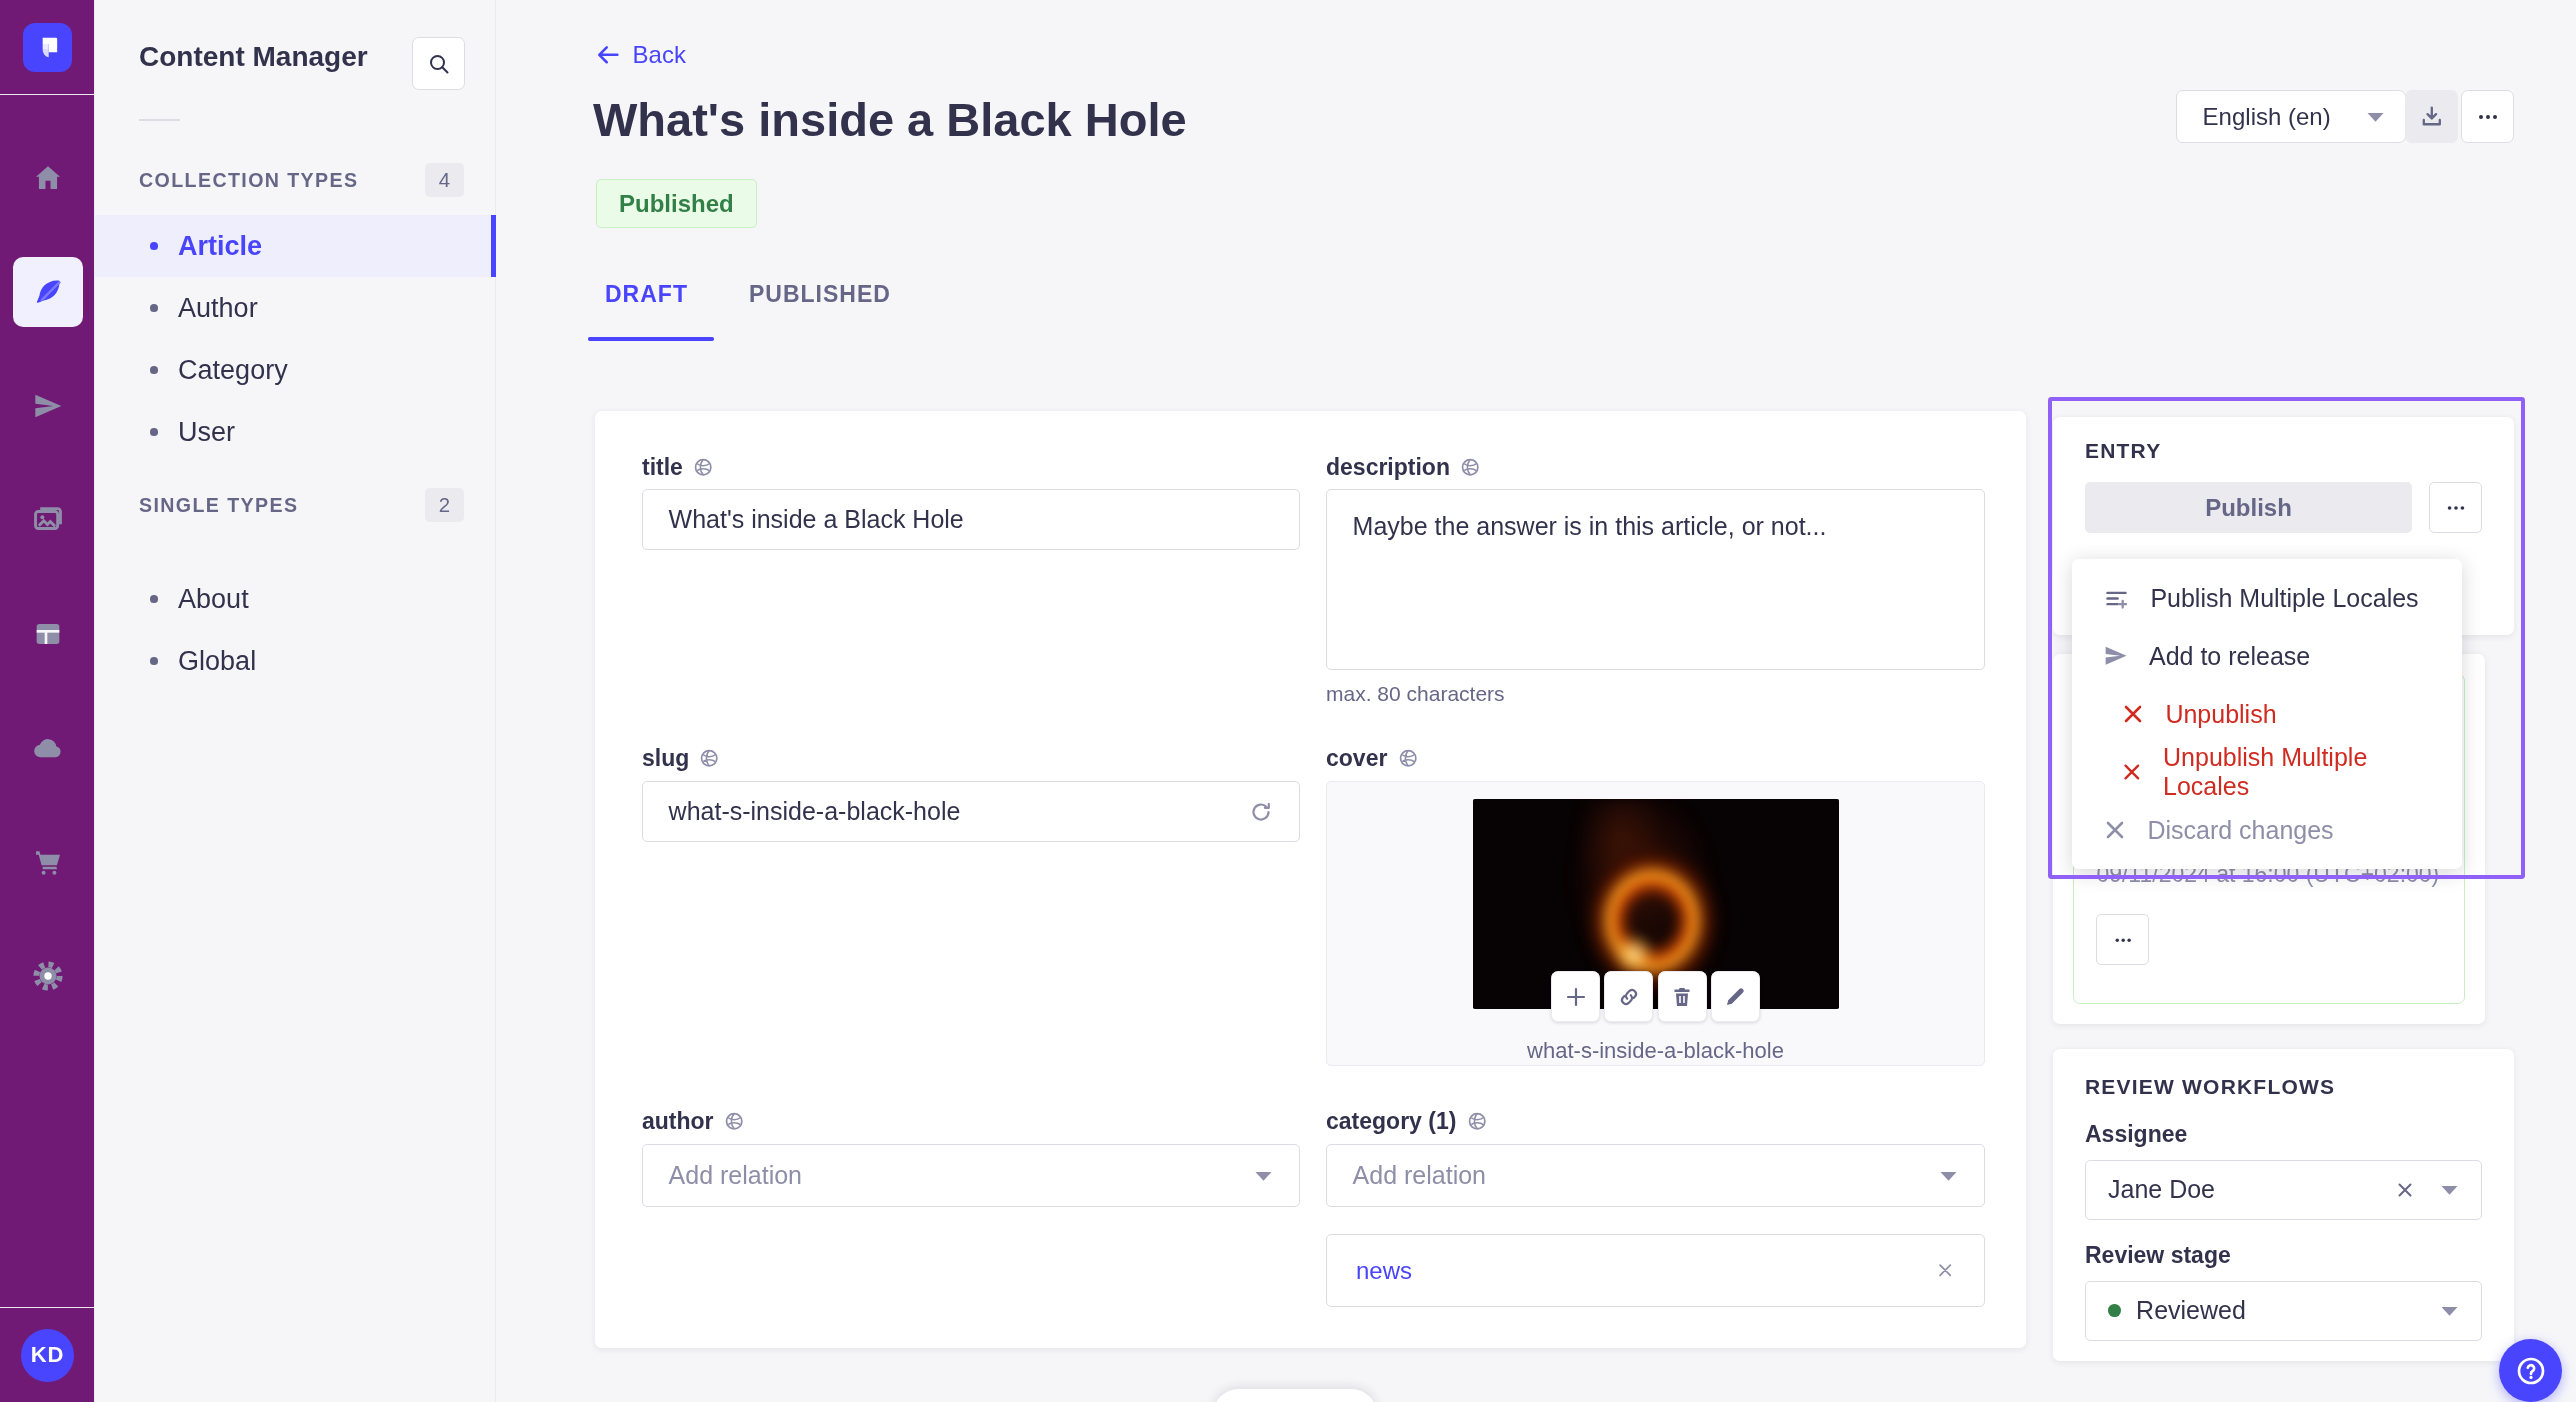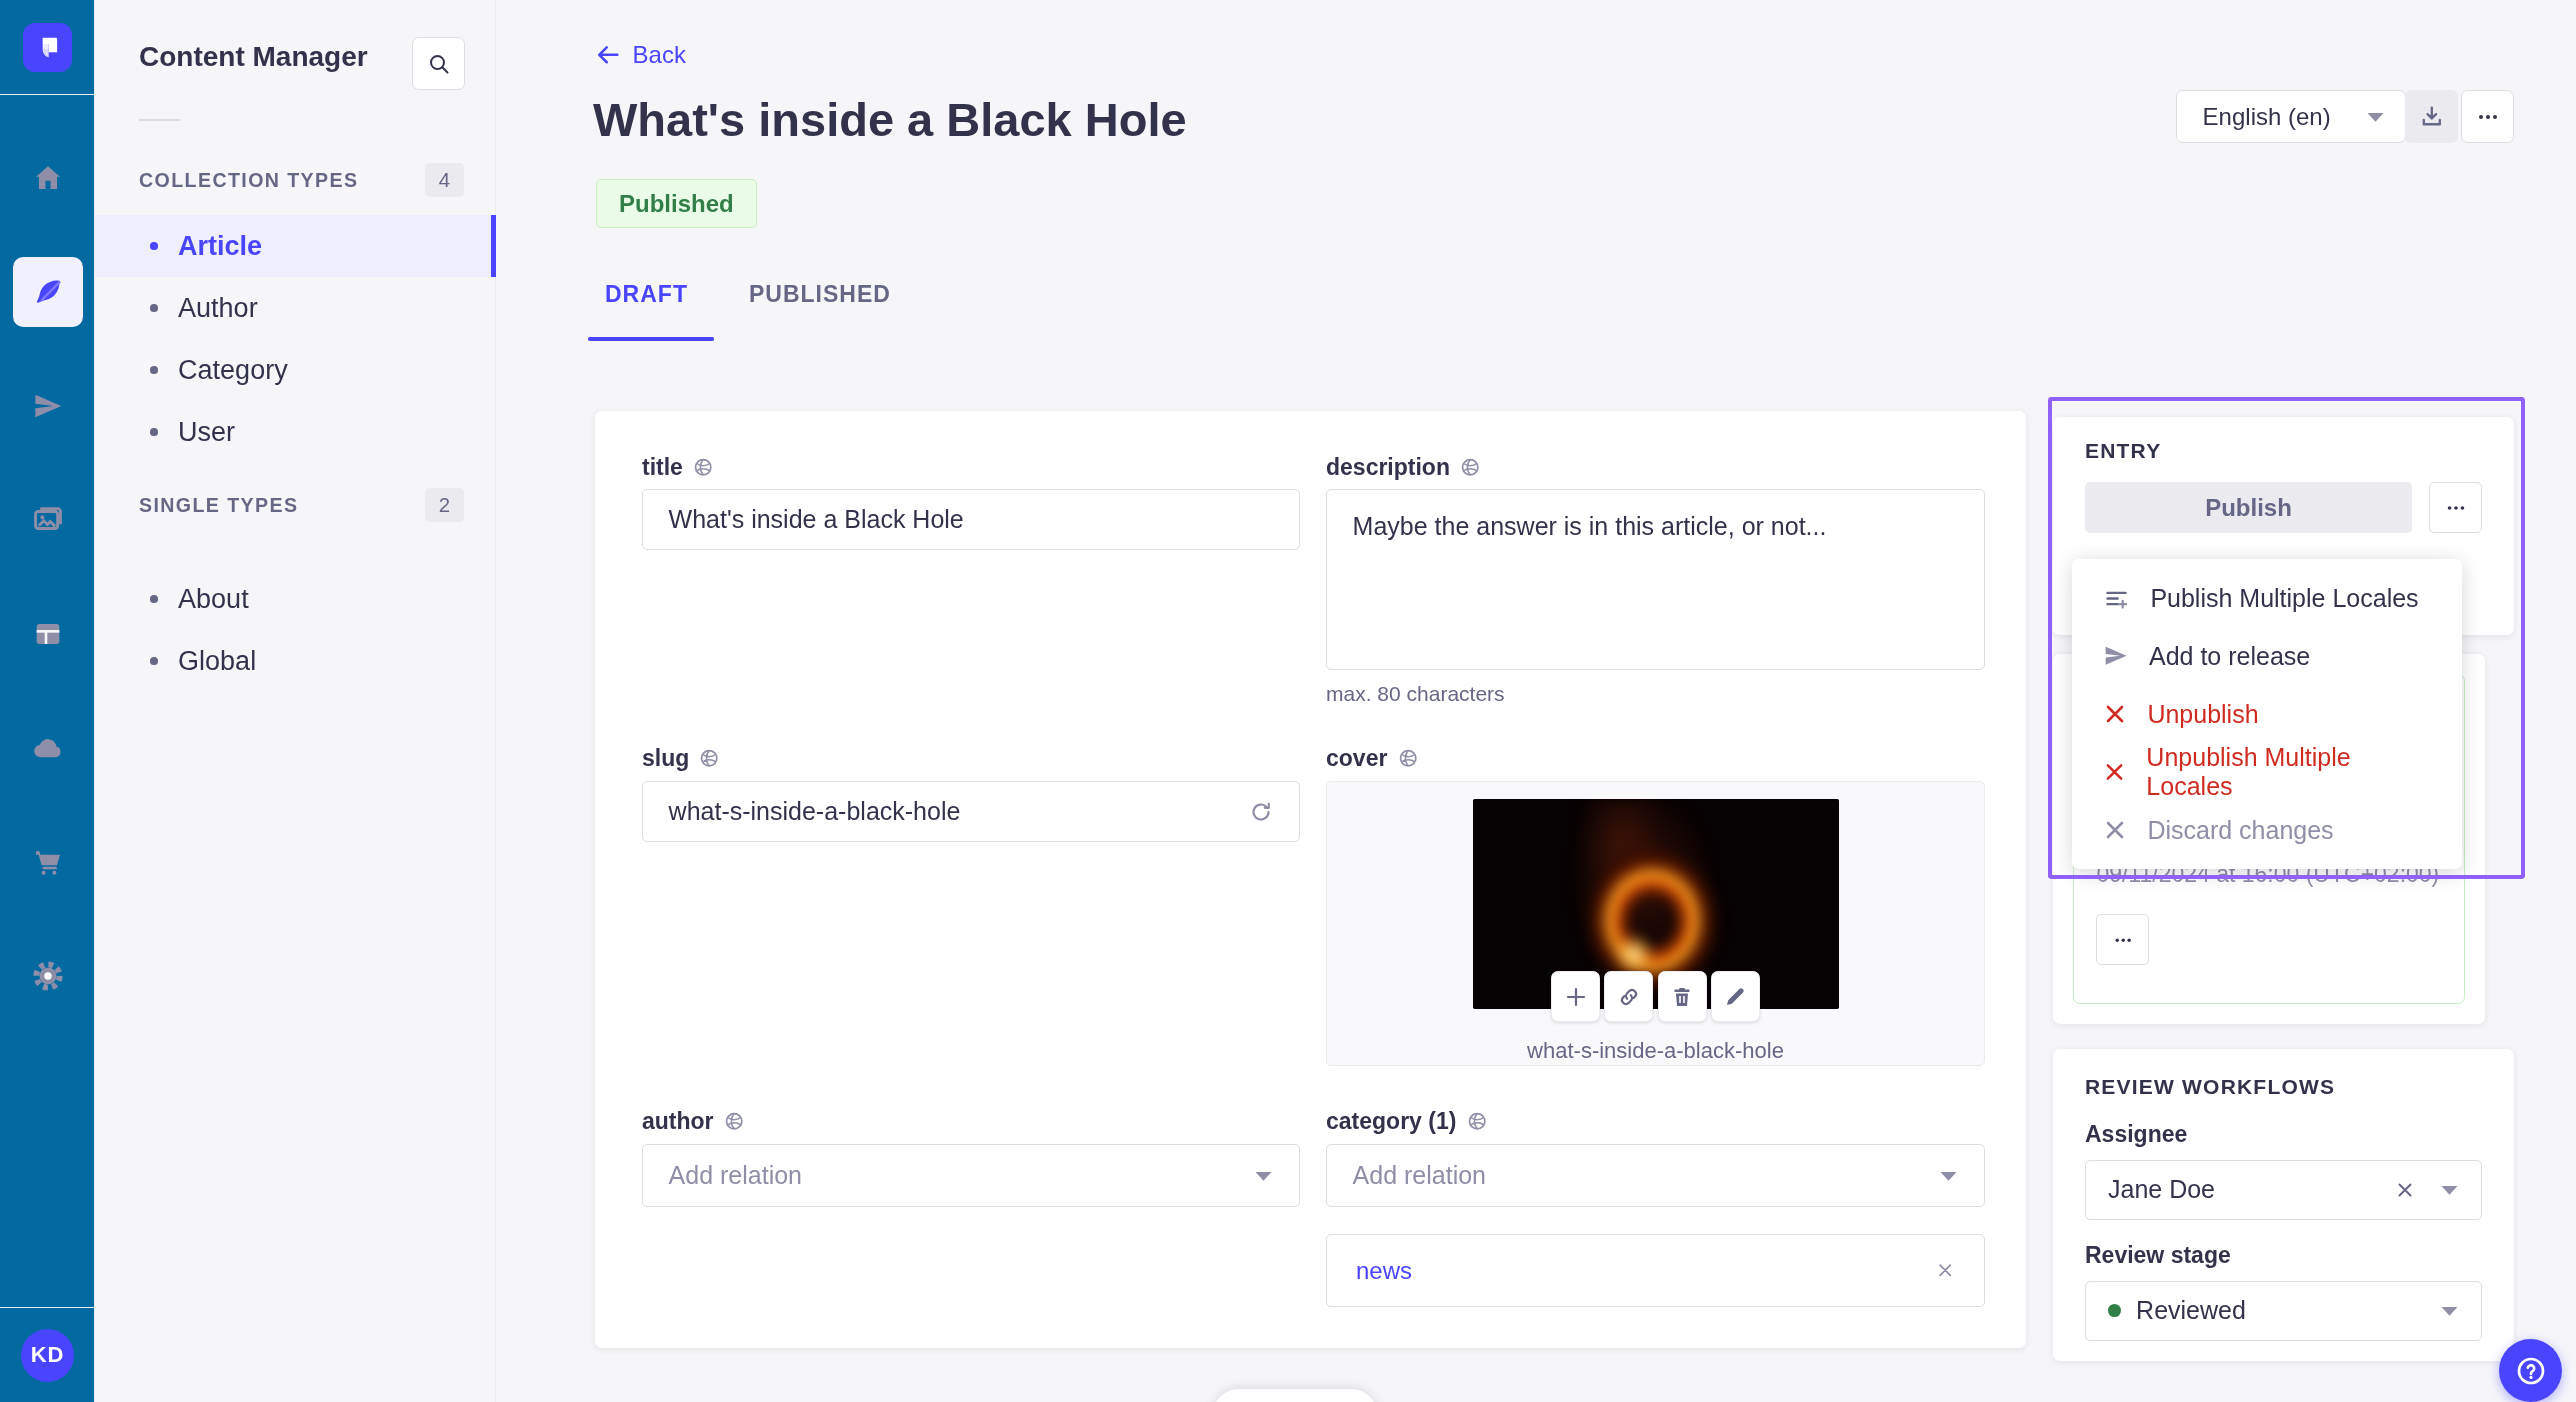"Unpublish" .menu-item.danger { margin-left: none -> 18px }
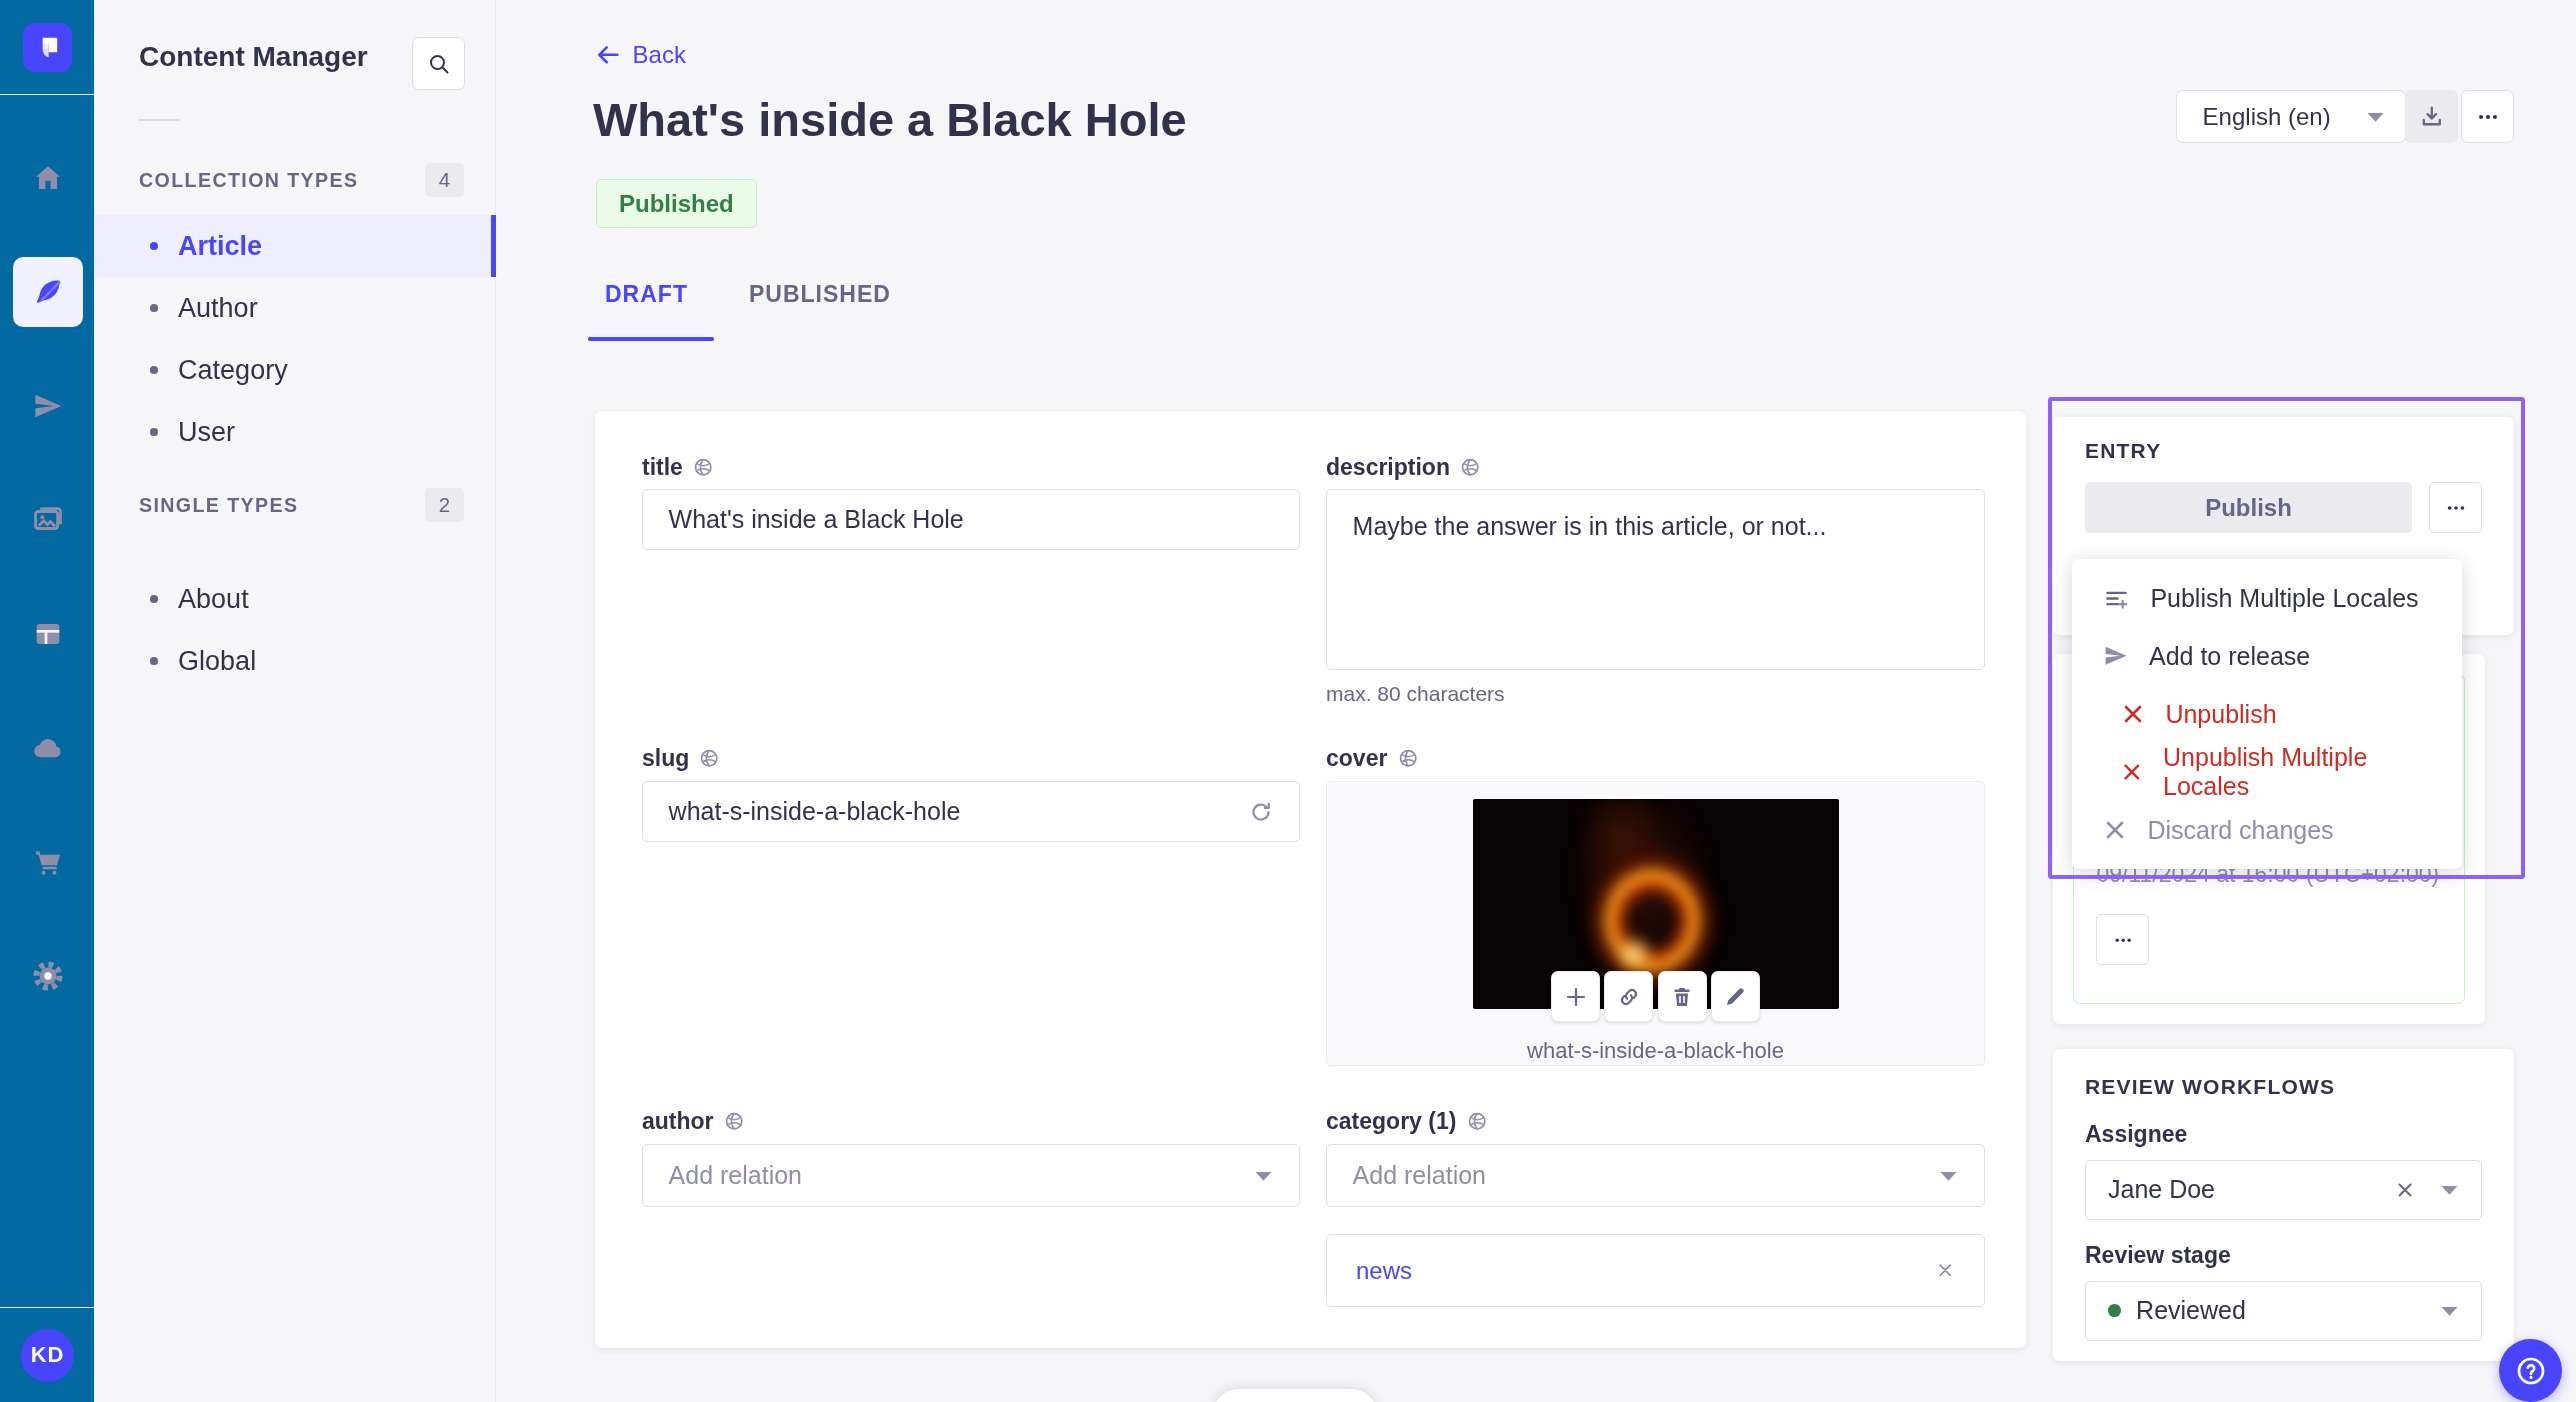"KD" .rail { background: #0369a1 -> #701a75 }
